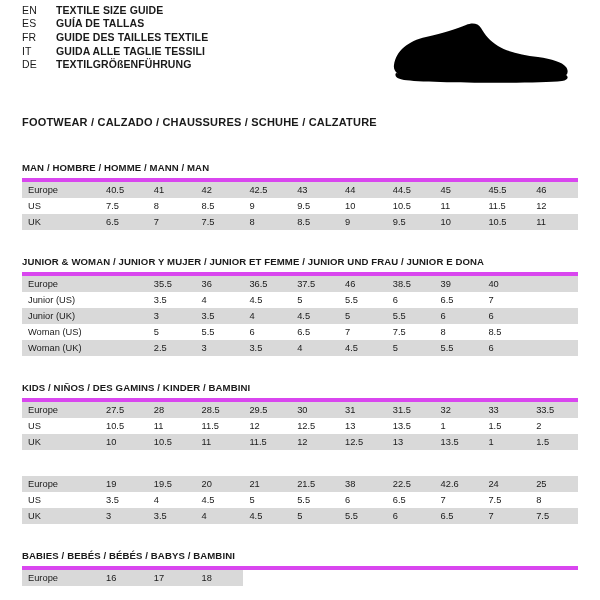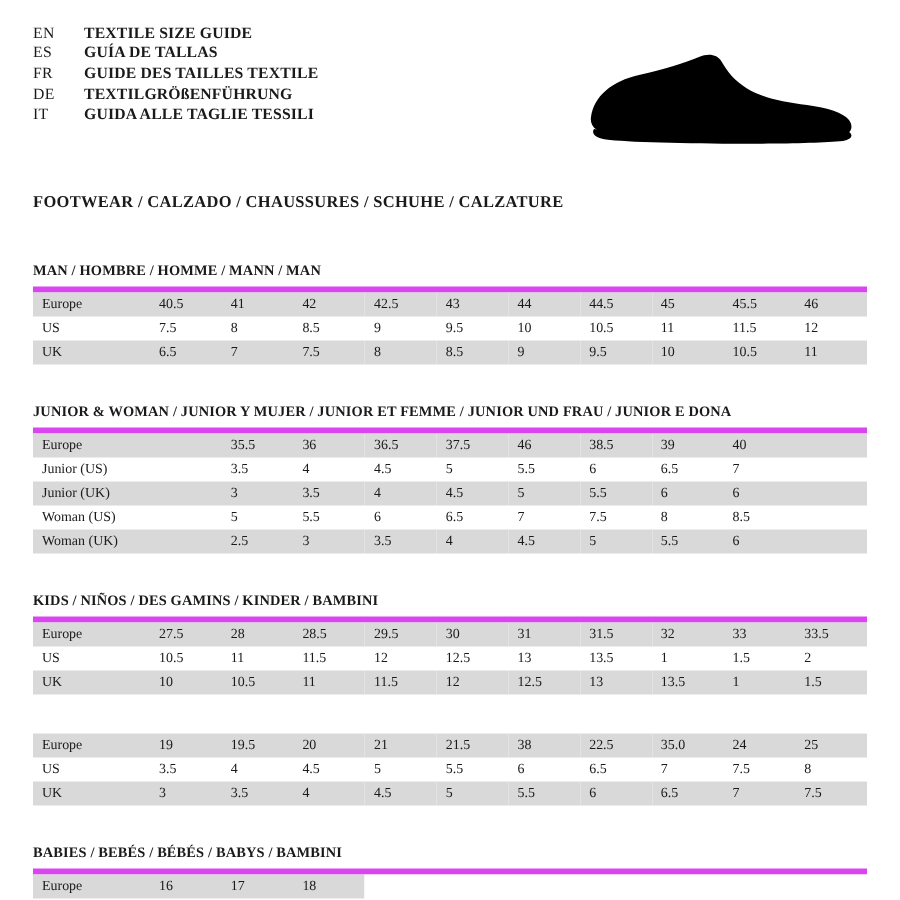"EN" .page { font-family: Liberation Serif, serif -> none; padding: 16px 22px 0 22px -> 3px 22px 0 22px }
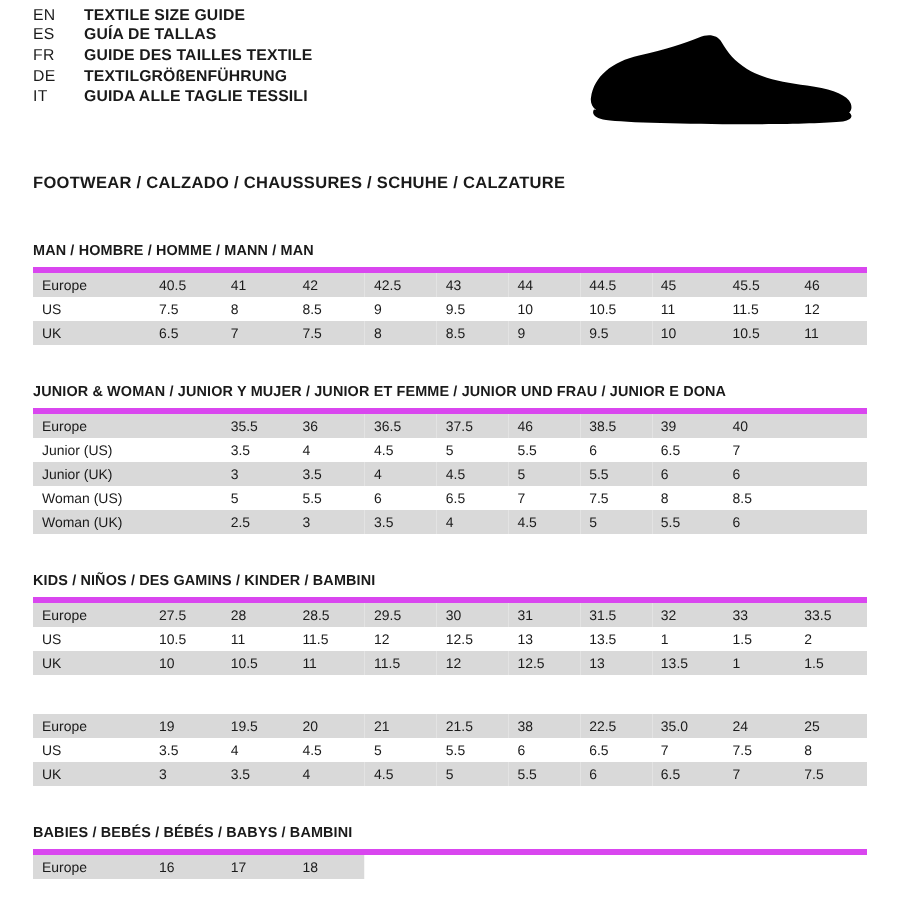"DE" tr { order: before "IT" -> after "IT" }
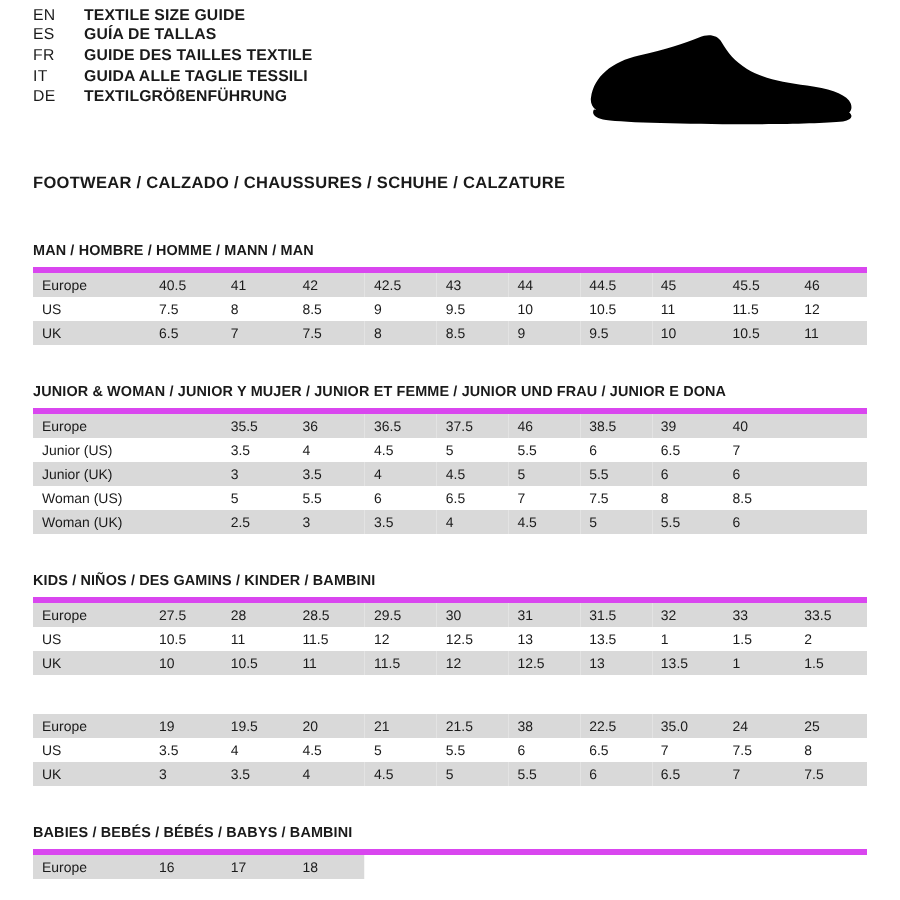"35.0" td { text: 35.0 -> 42.6 }
